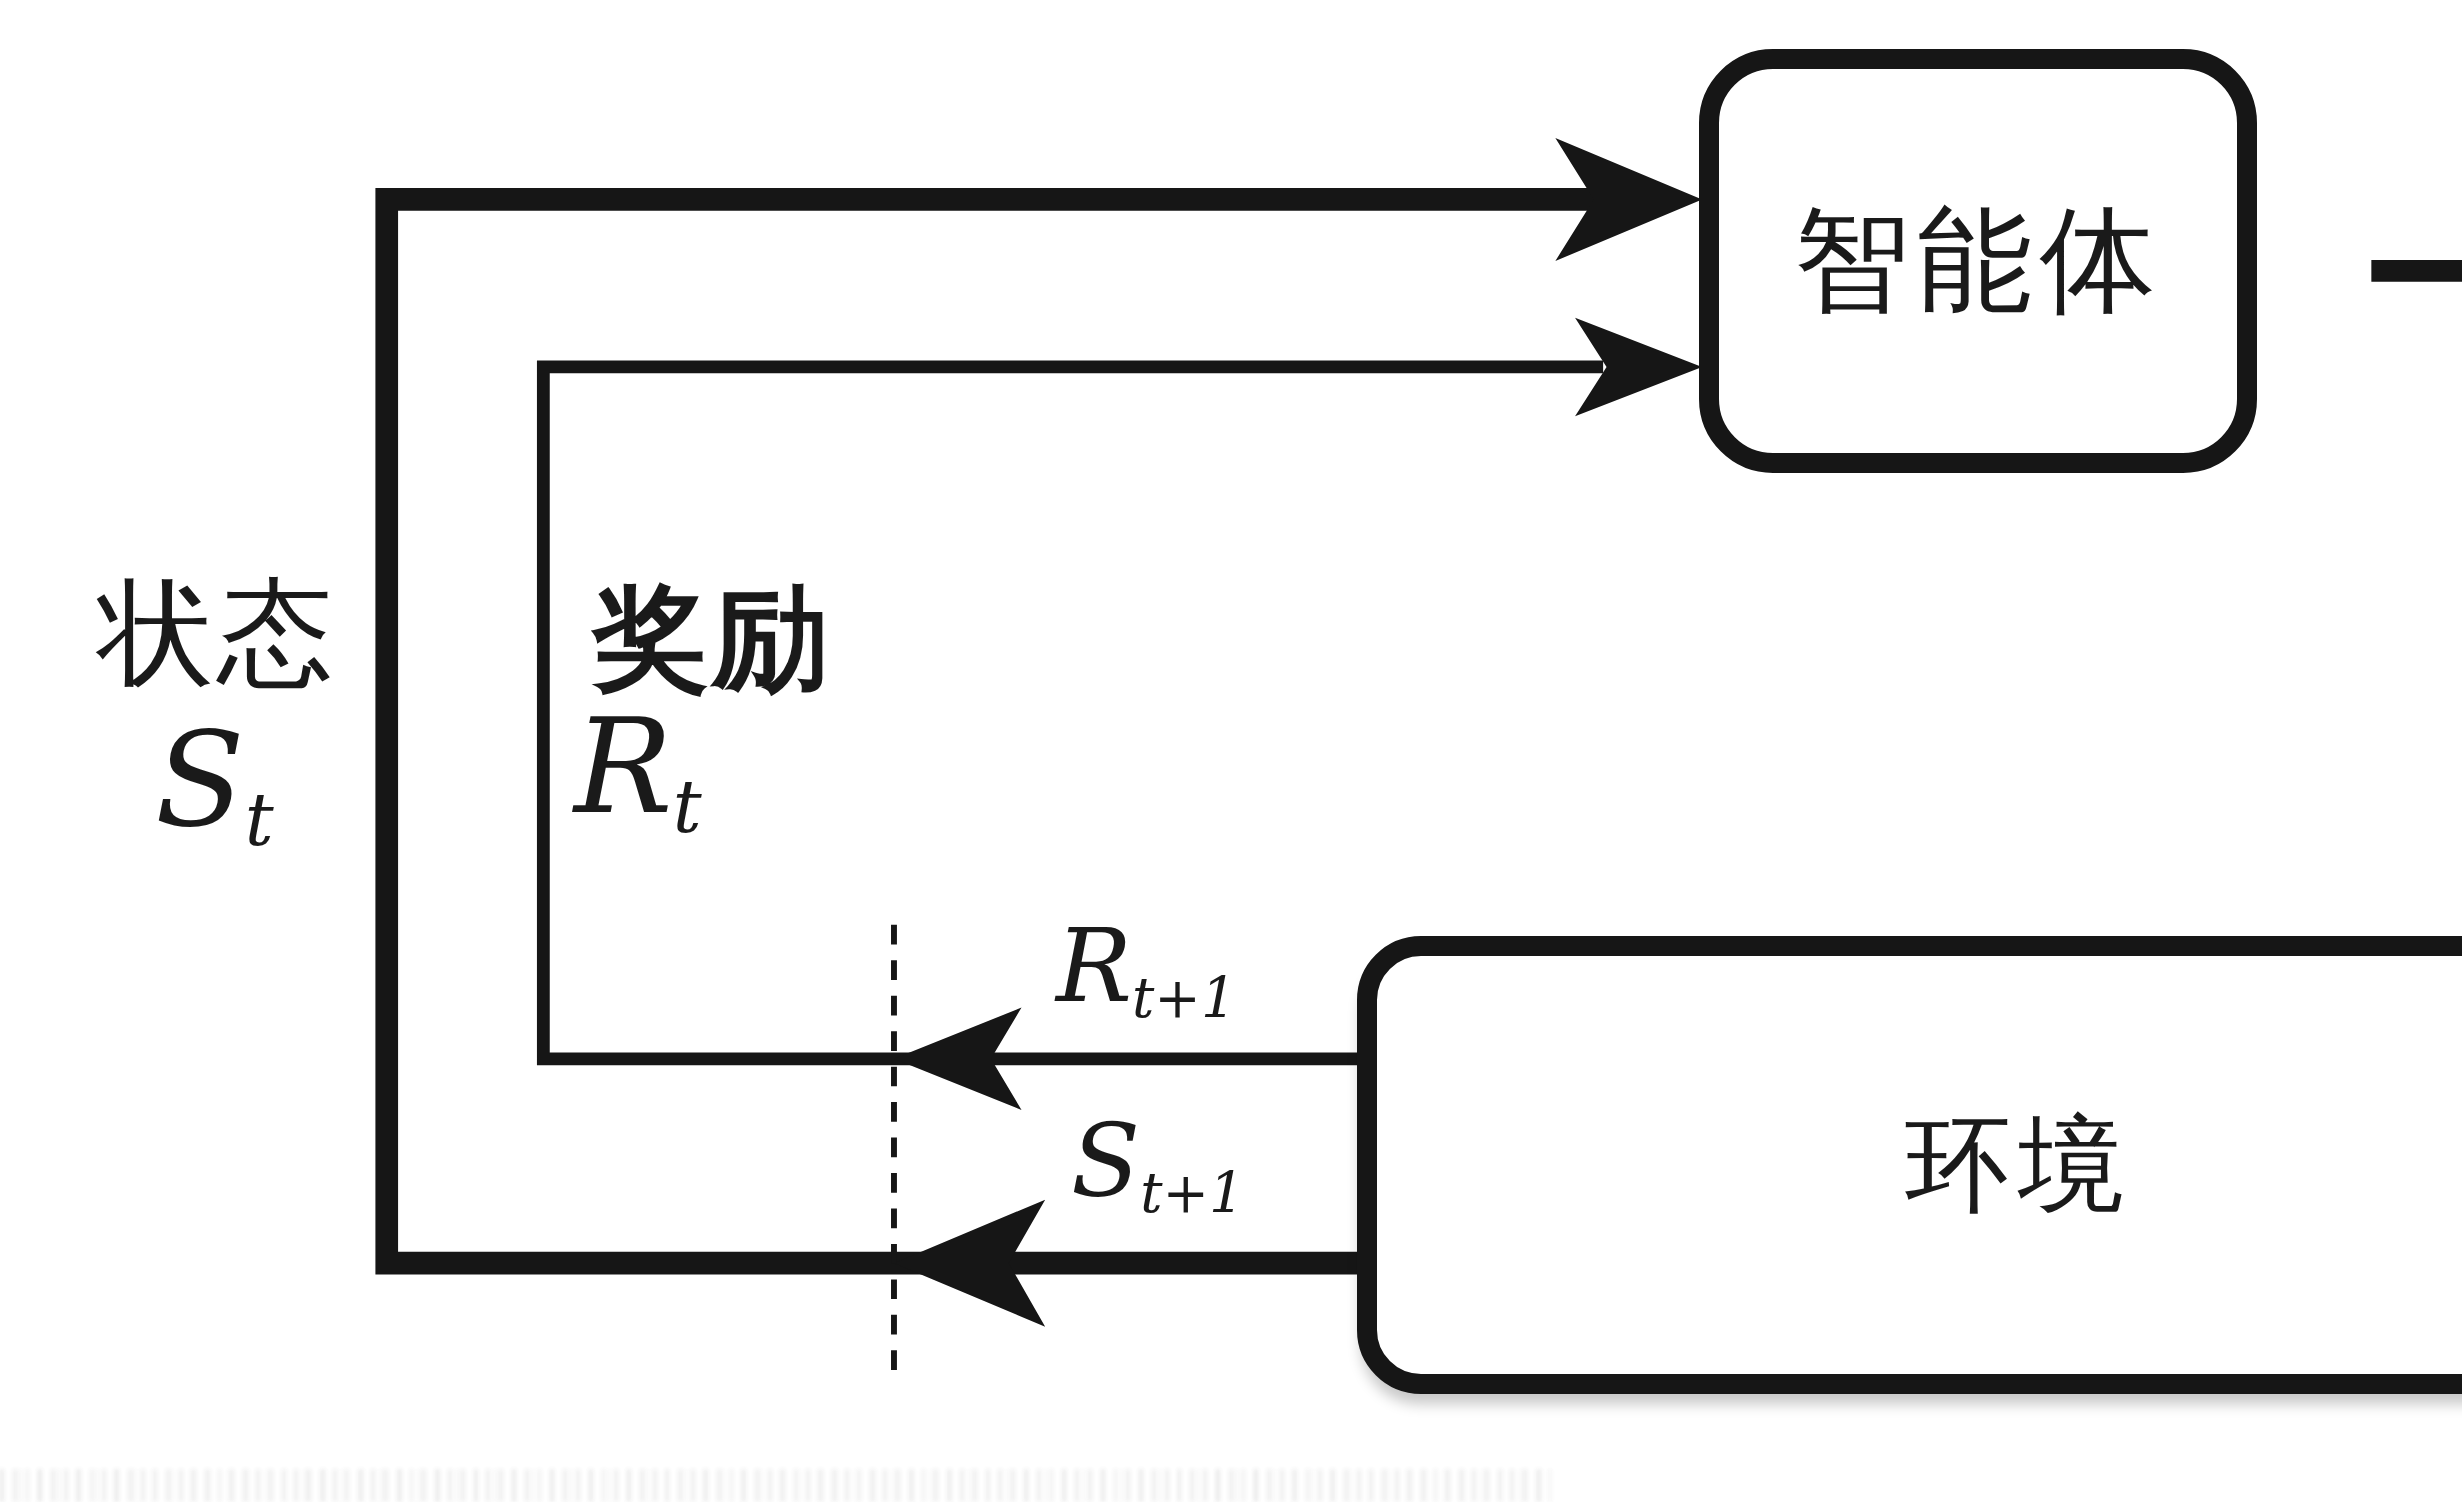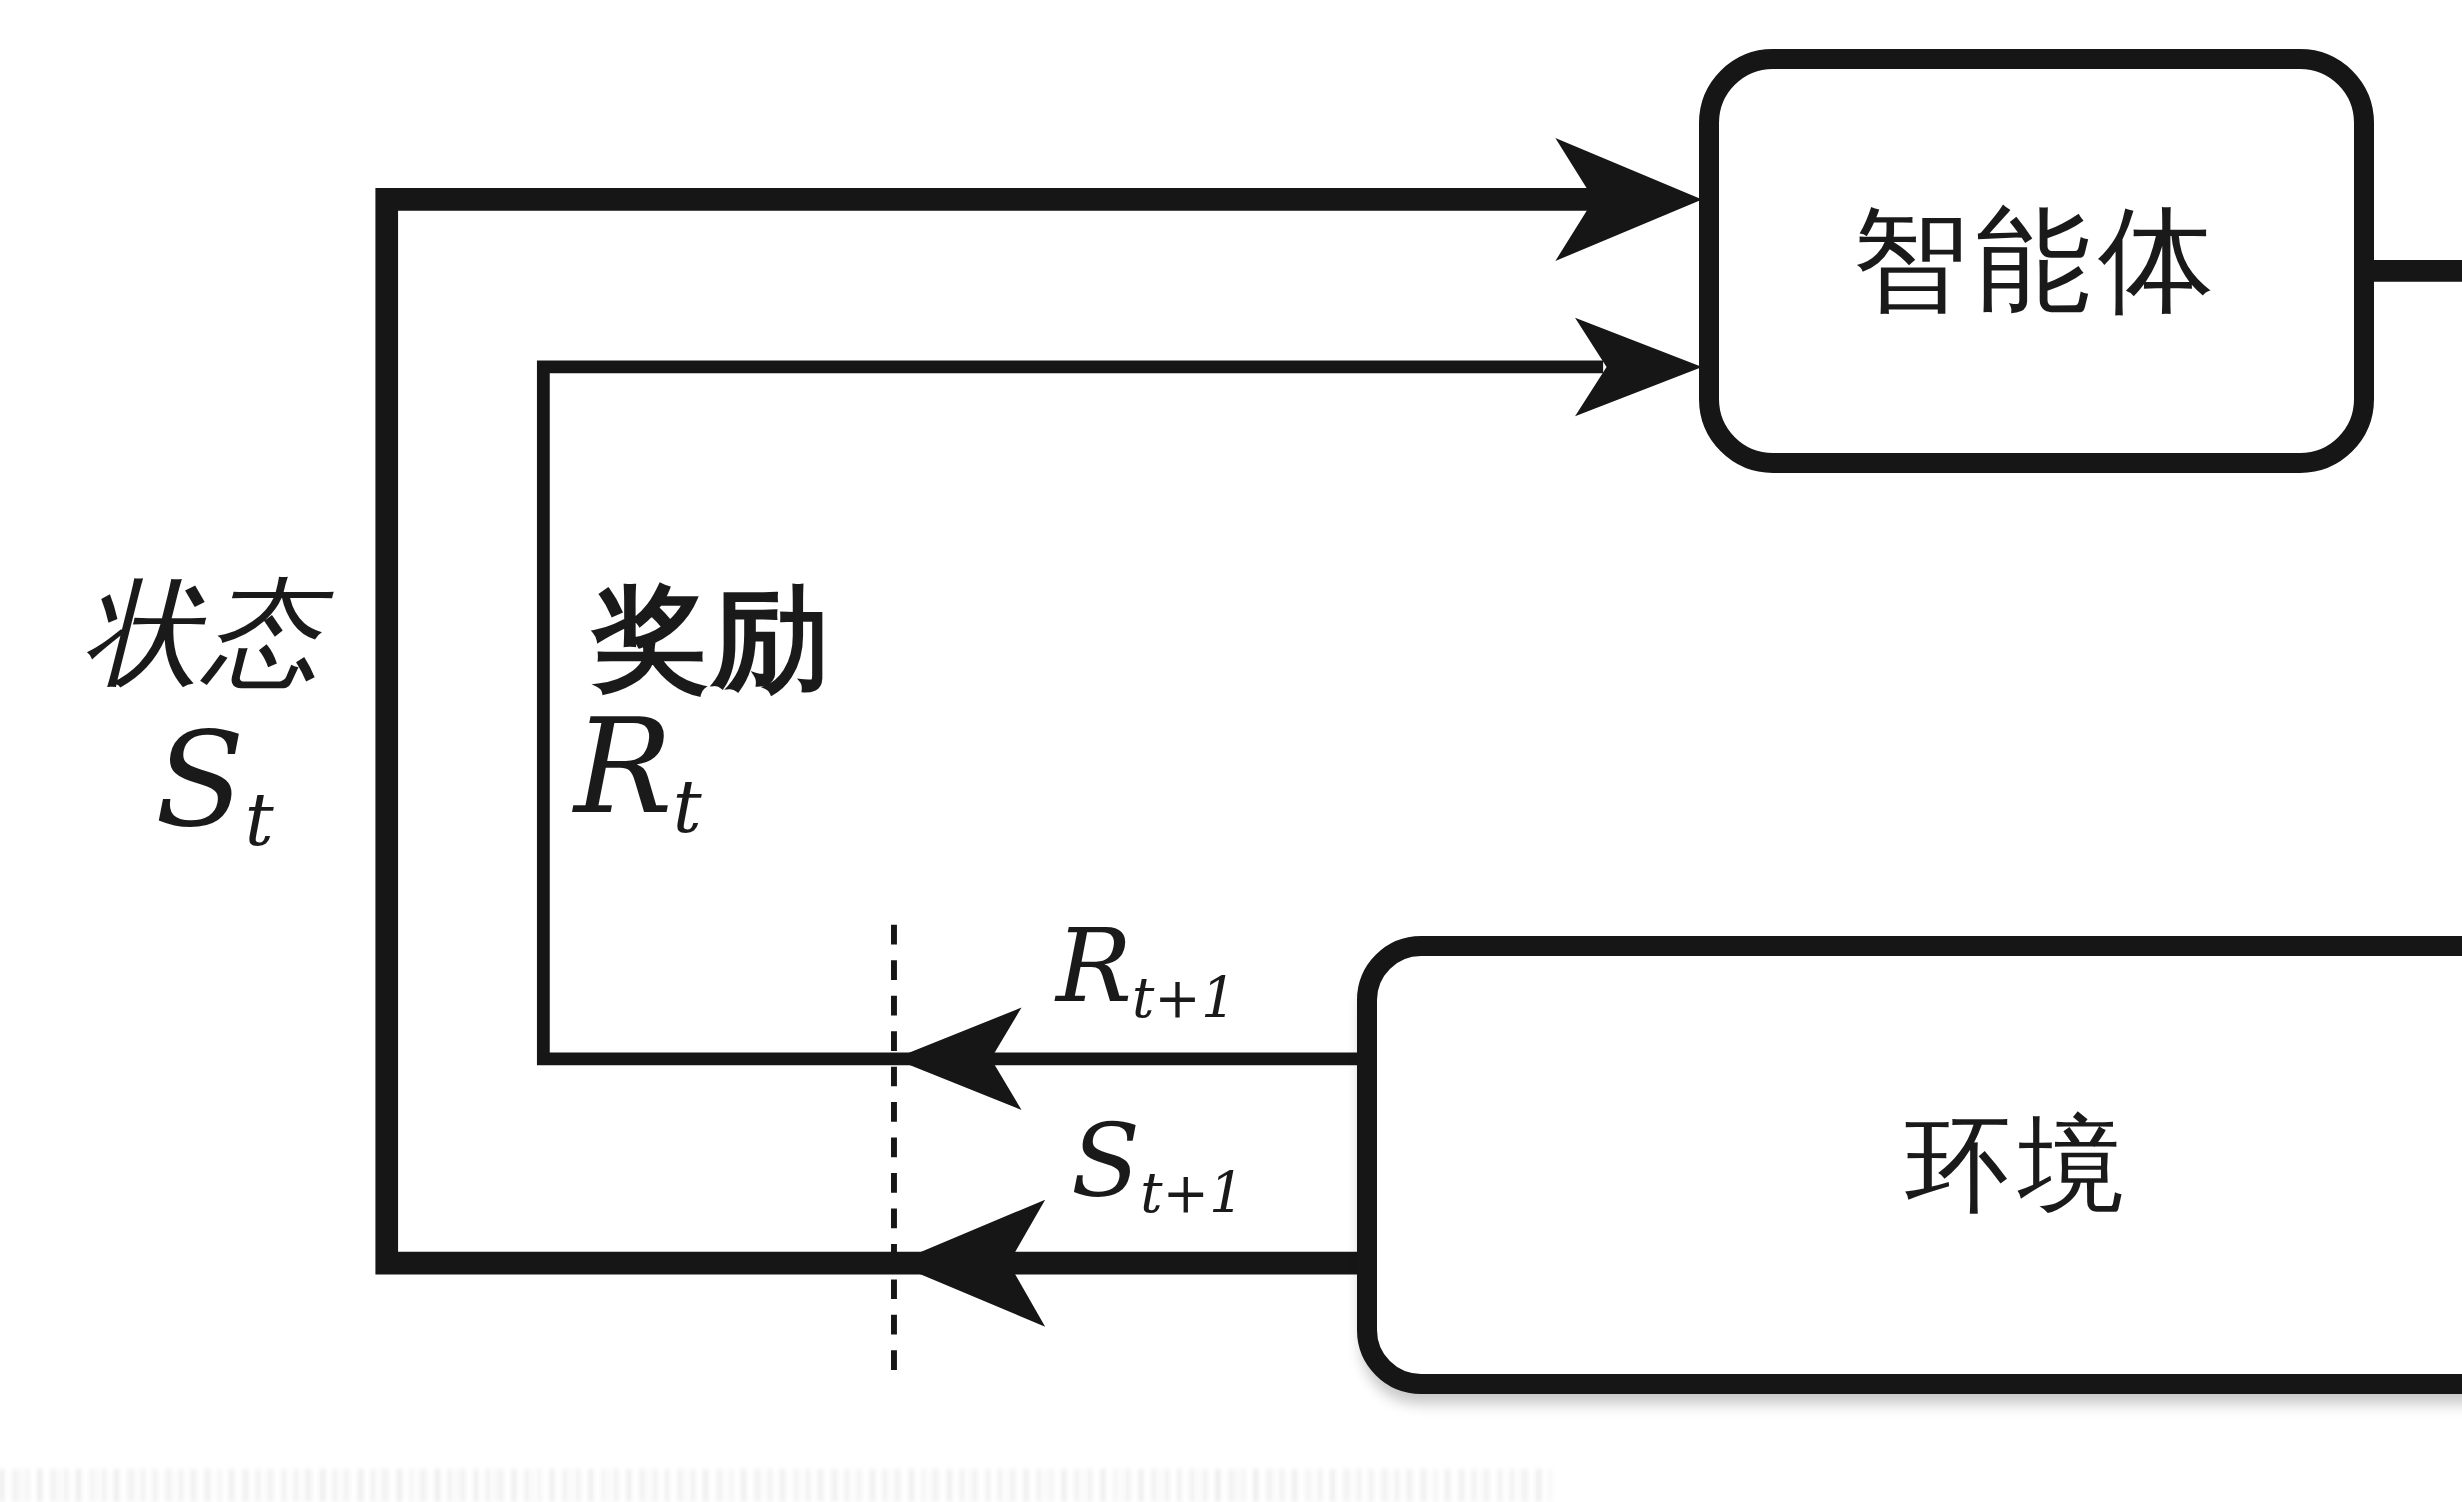"智能体" #agent-box { width: 675px -> 558px }
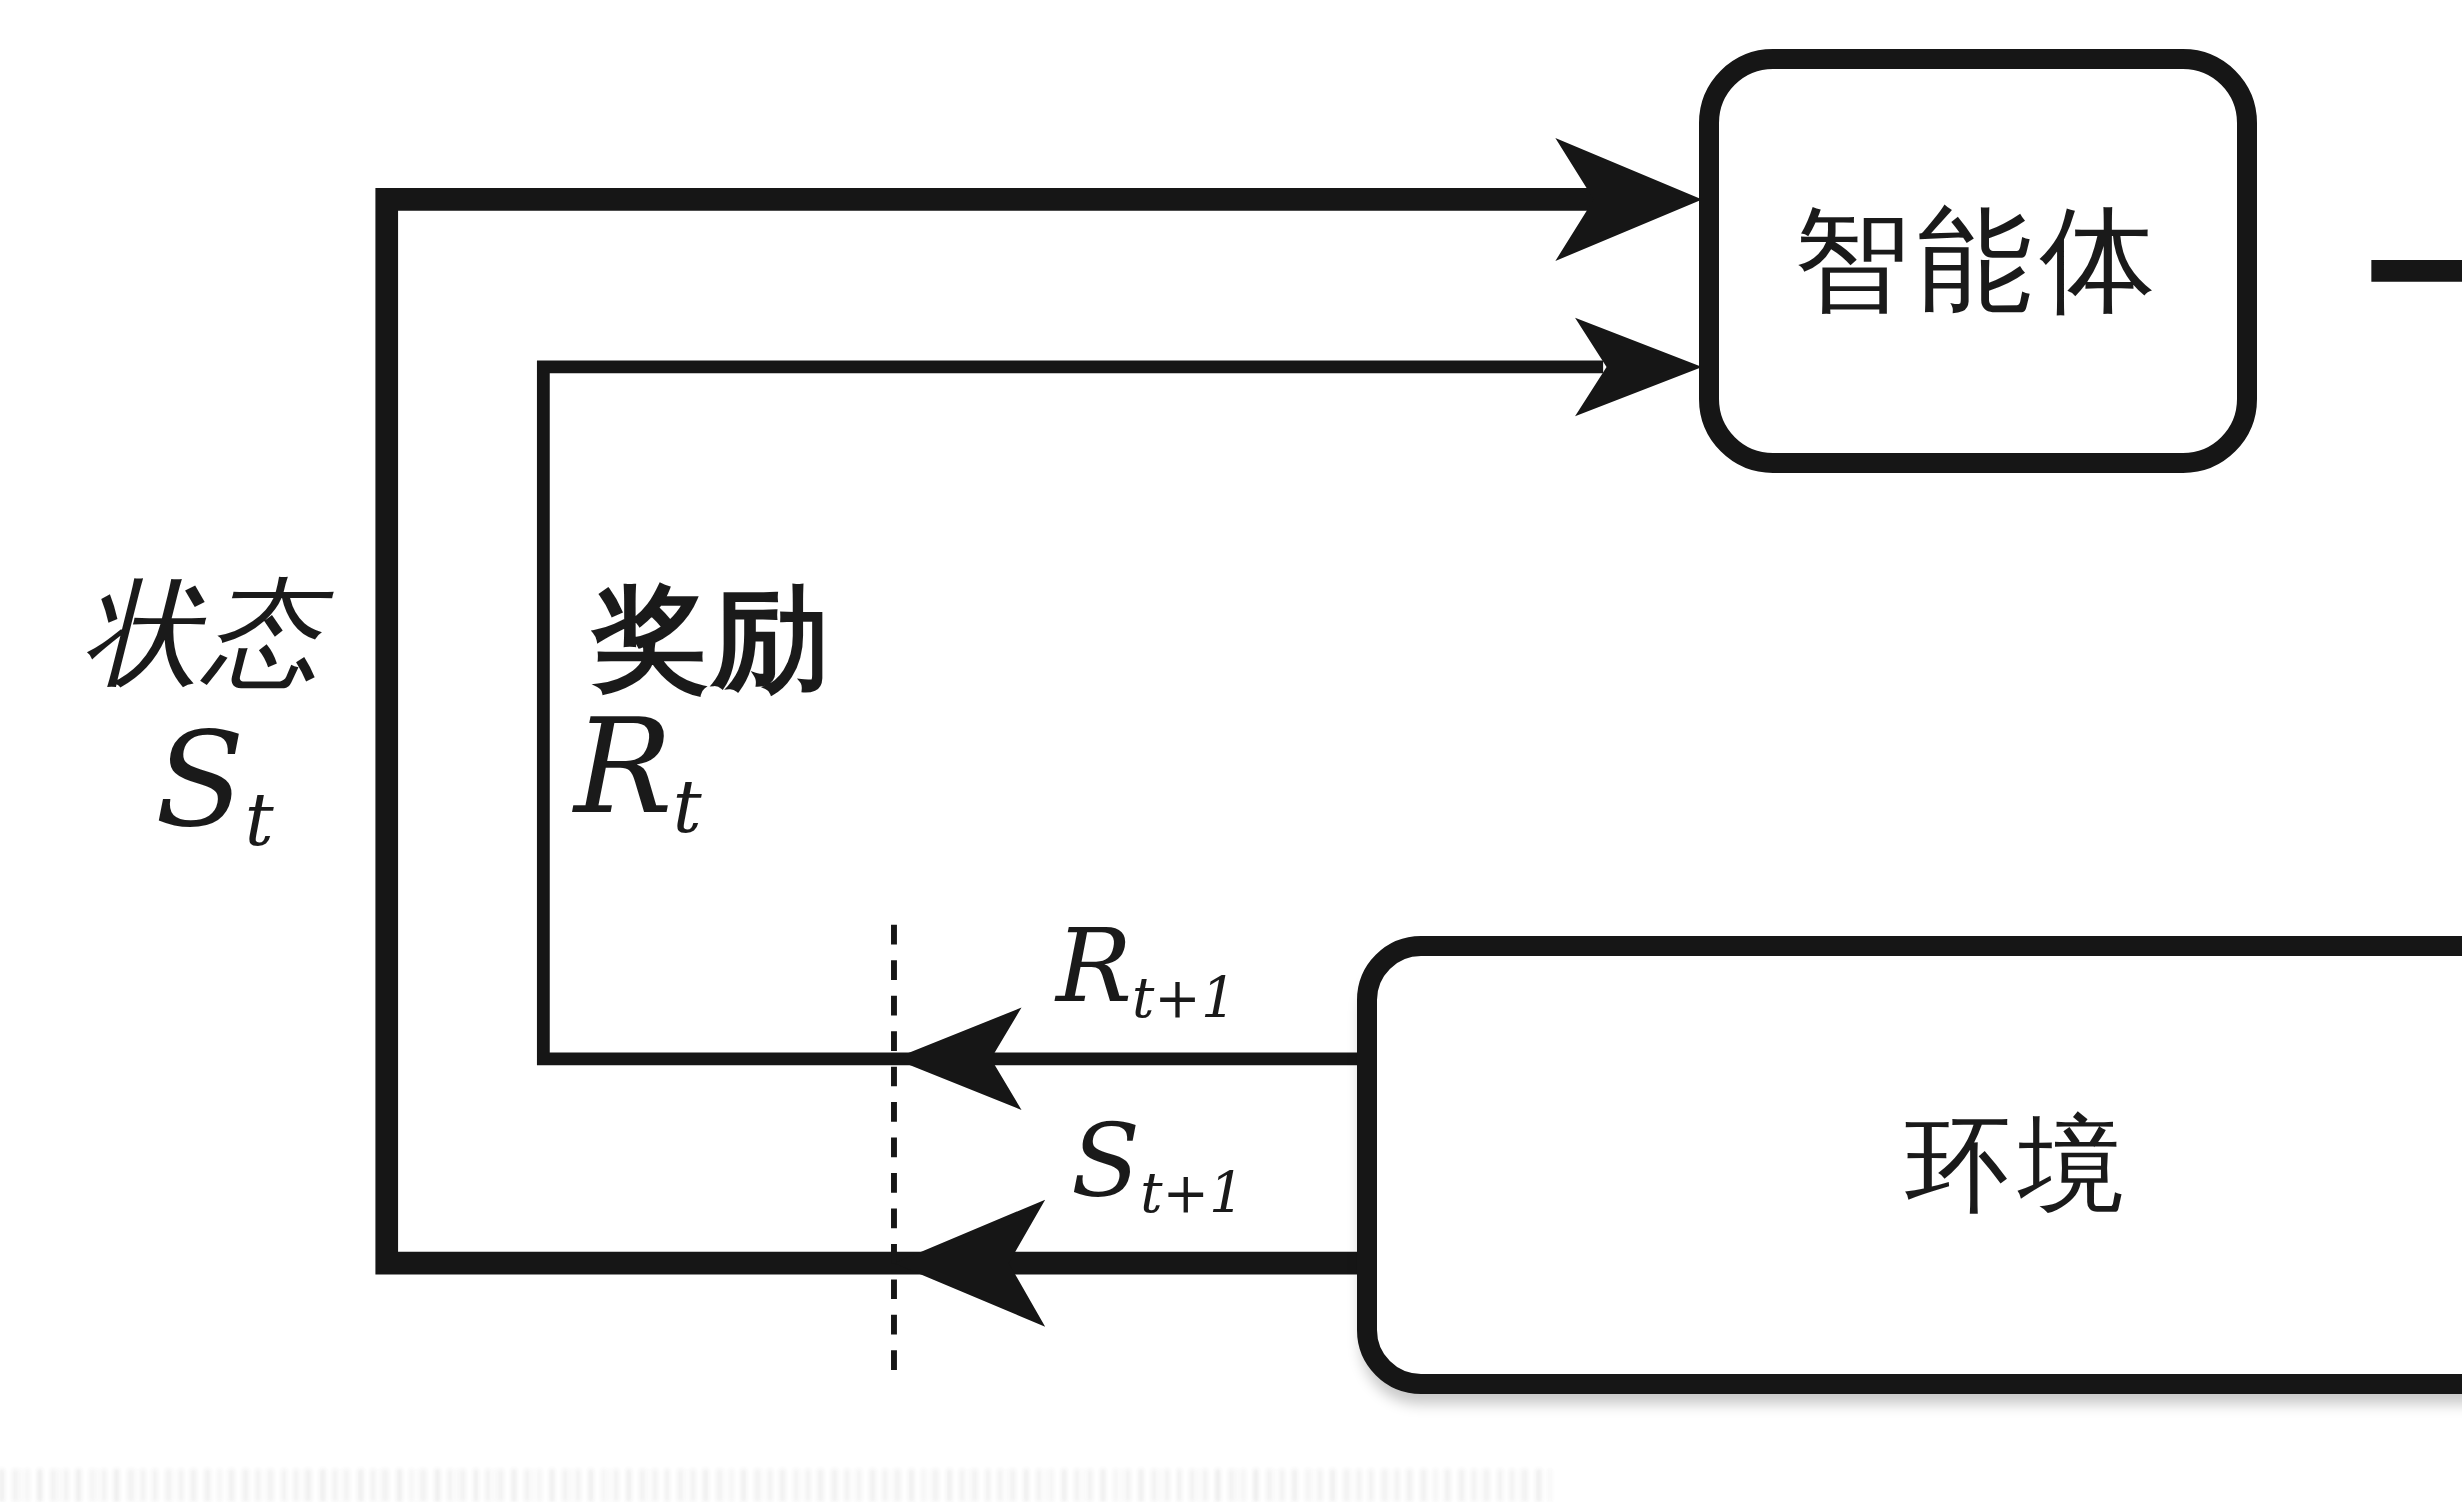"状态" #label-state-cn { font-style: italic -> none; left: 84px -> 98px }
